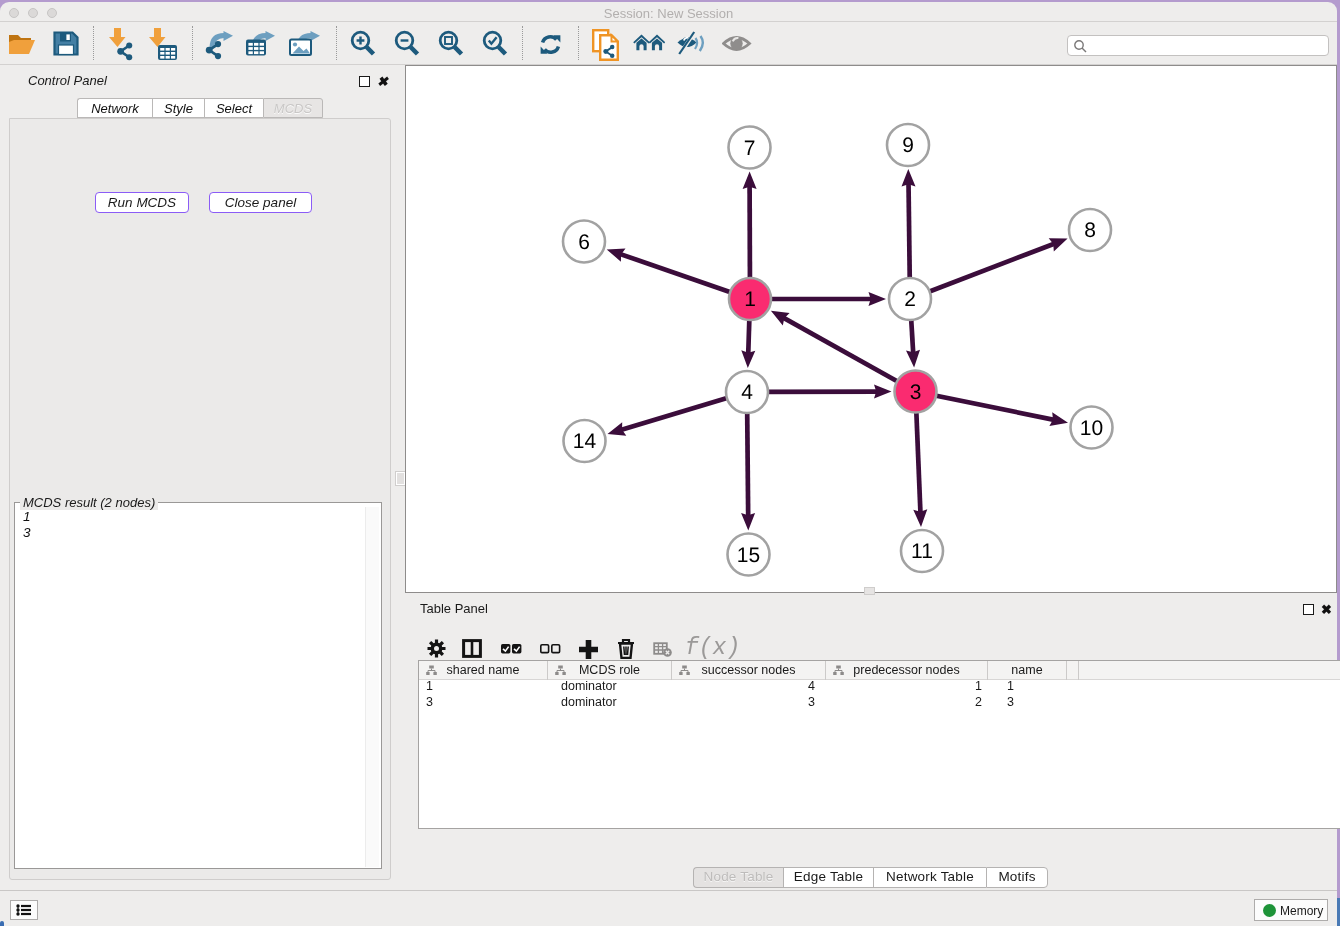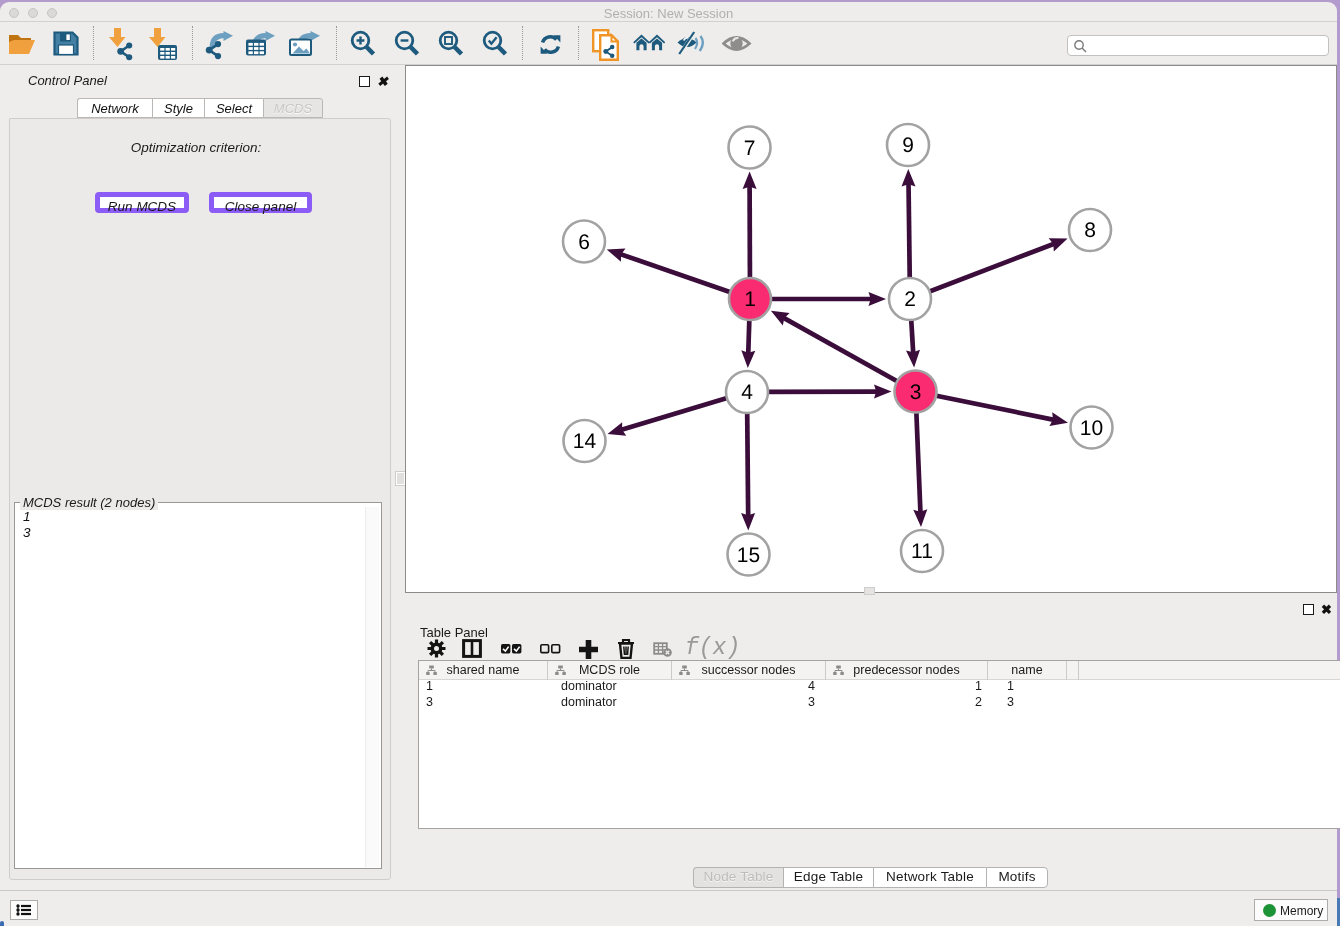"Optimization criterion:" div.abs { html: <div>Optimization criterion:</div> -> none }
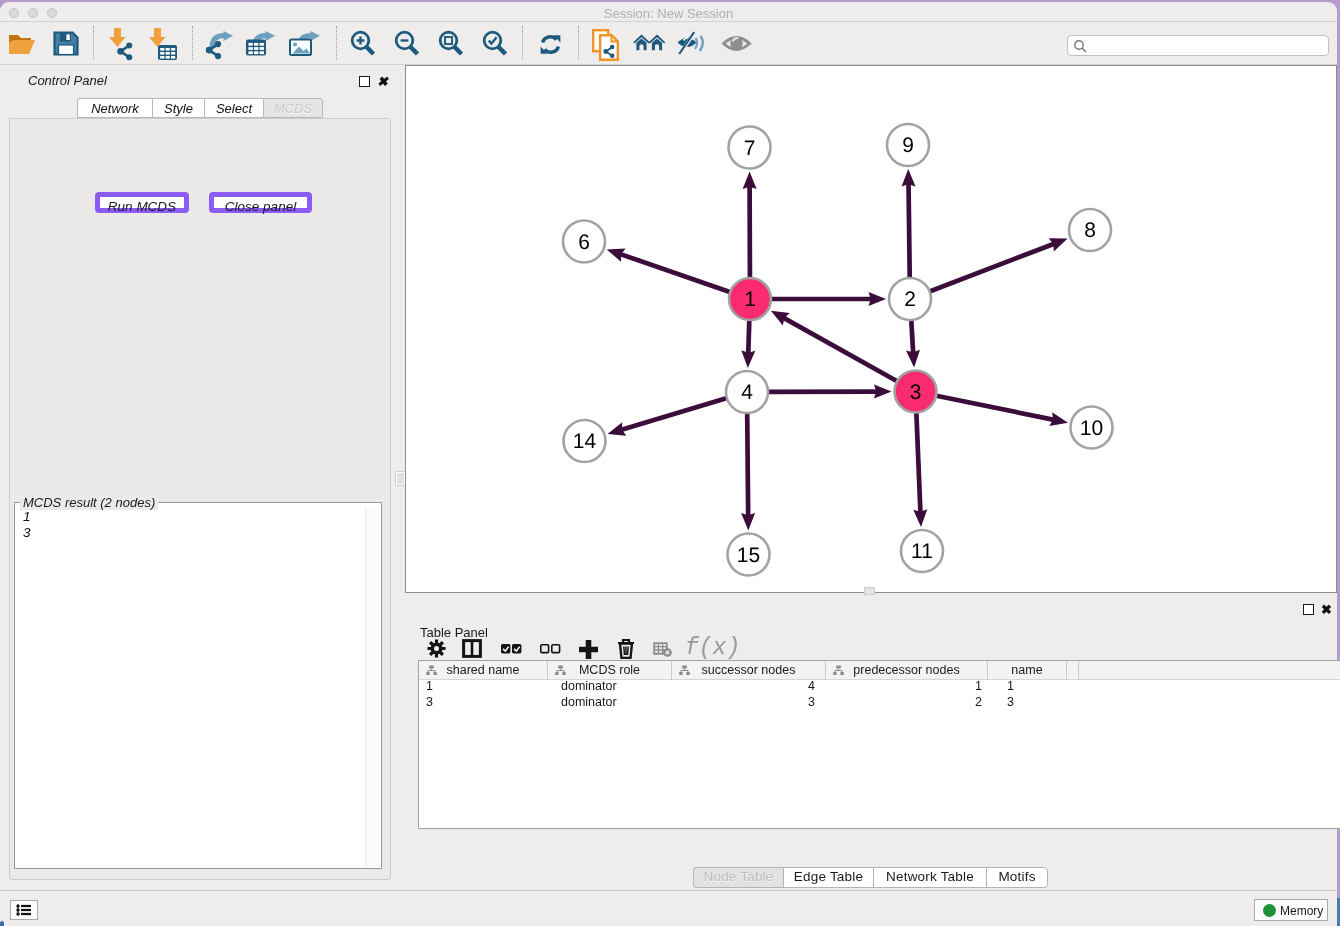"Run MCDS" .btn { border: 5px solid #8b5cf6 -> 1px solid #8b5cf6 }
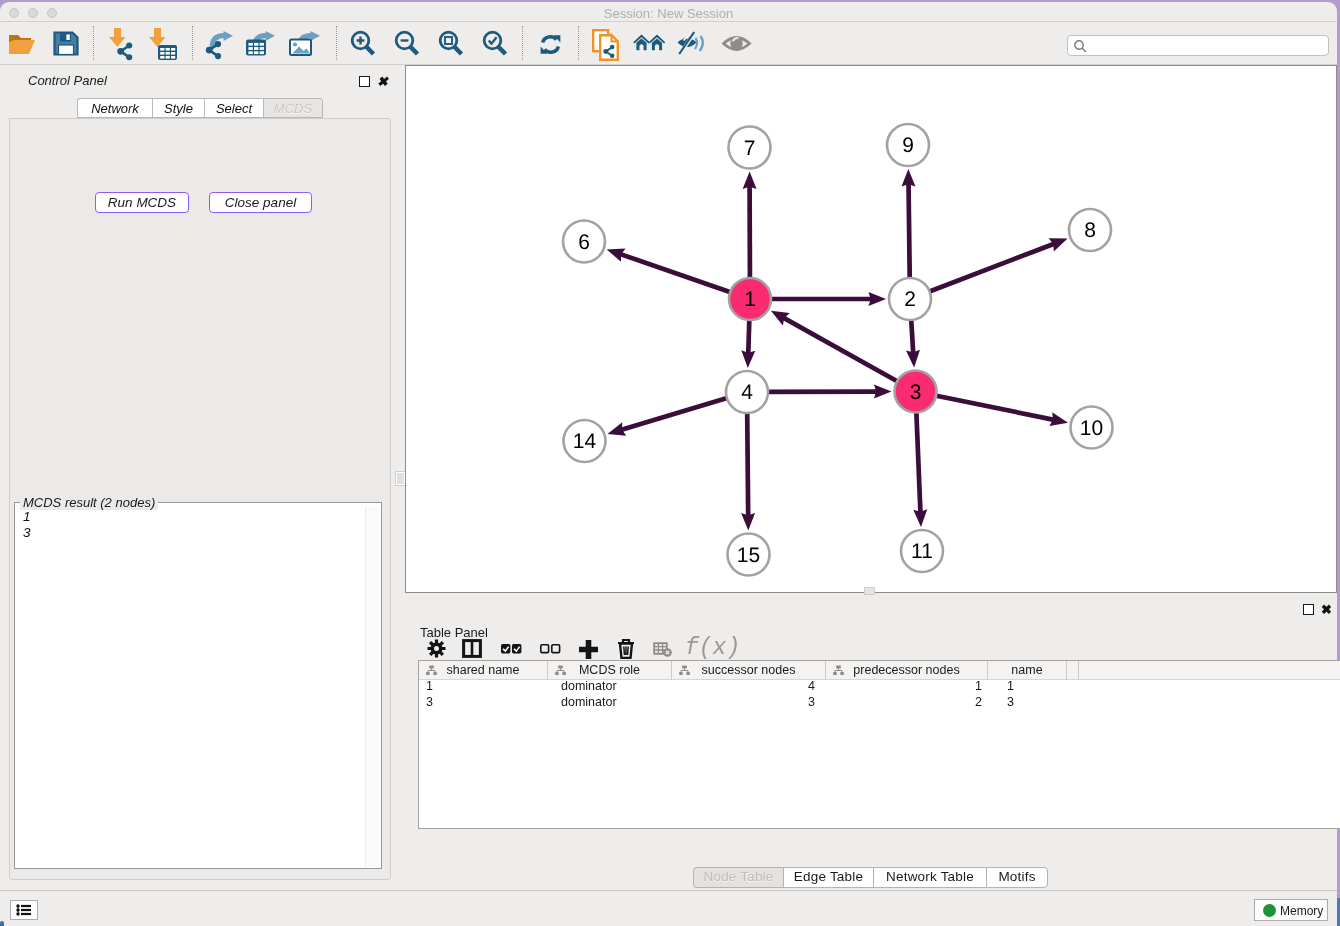"Table Panel" div.phead { margin-top: 24px -> none }
